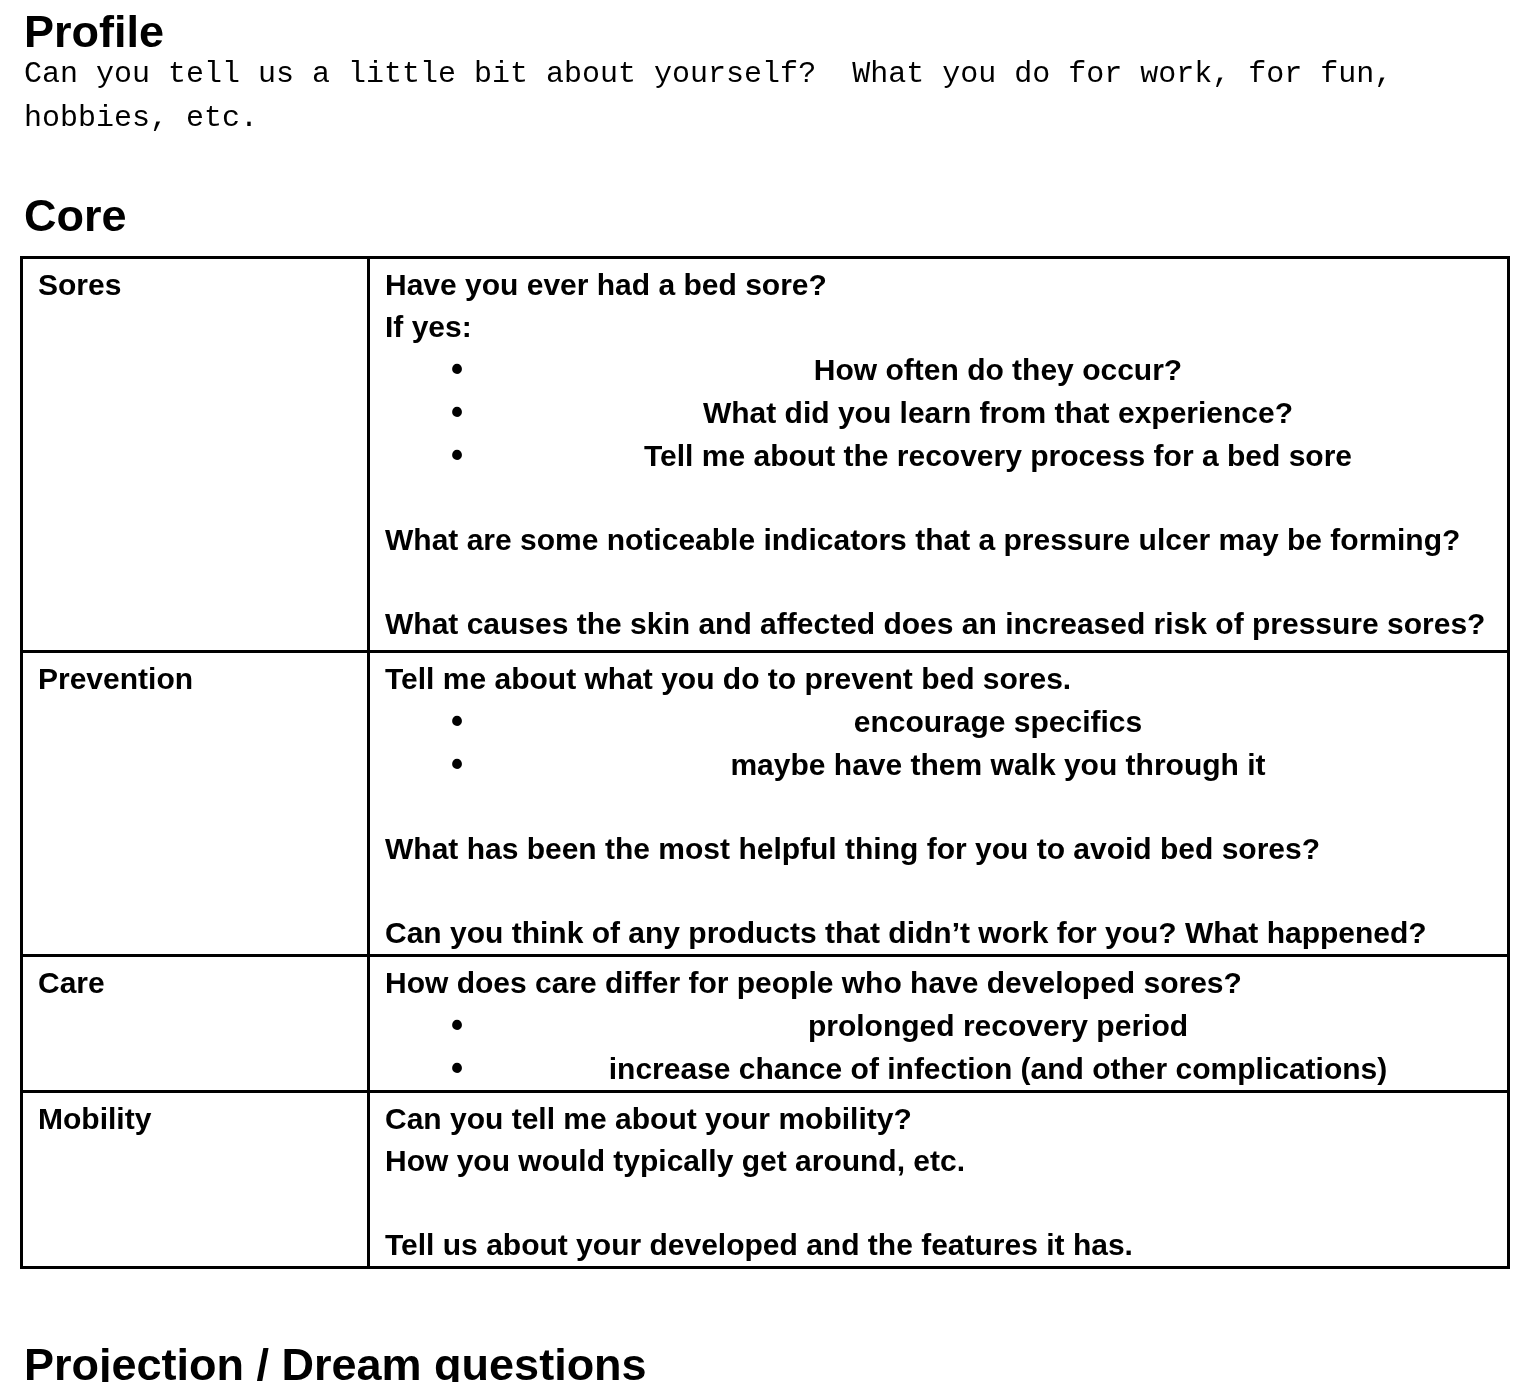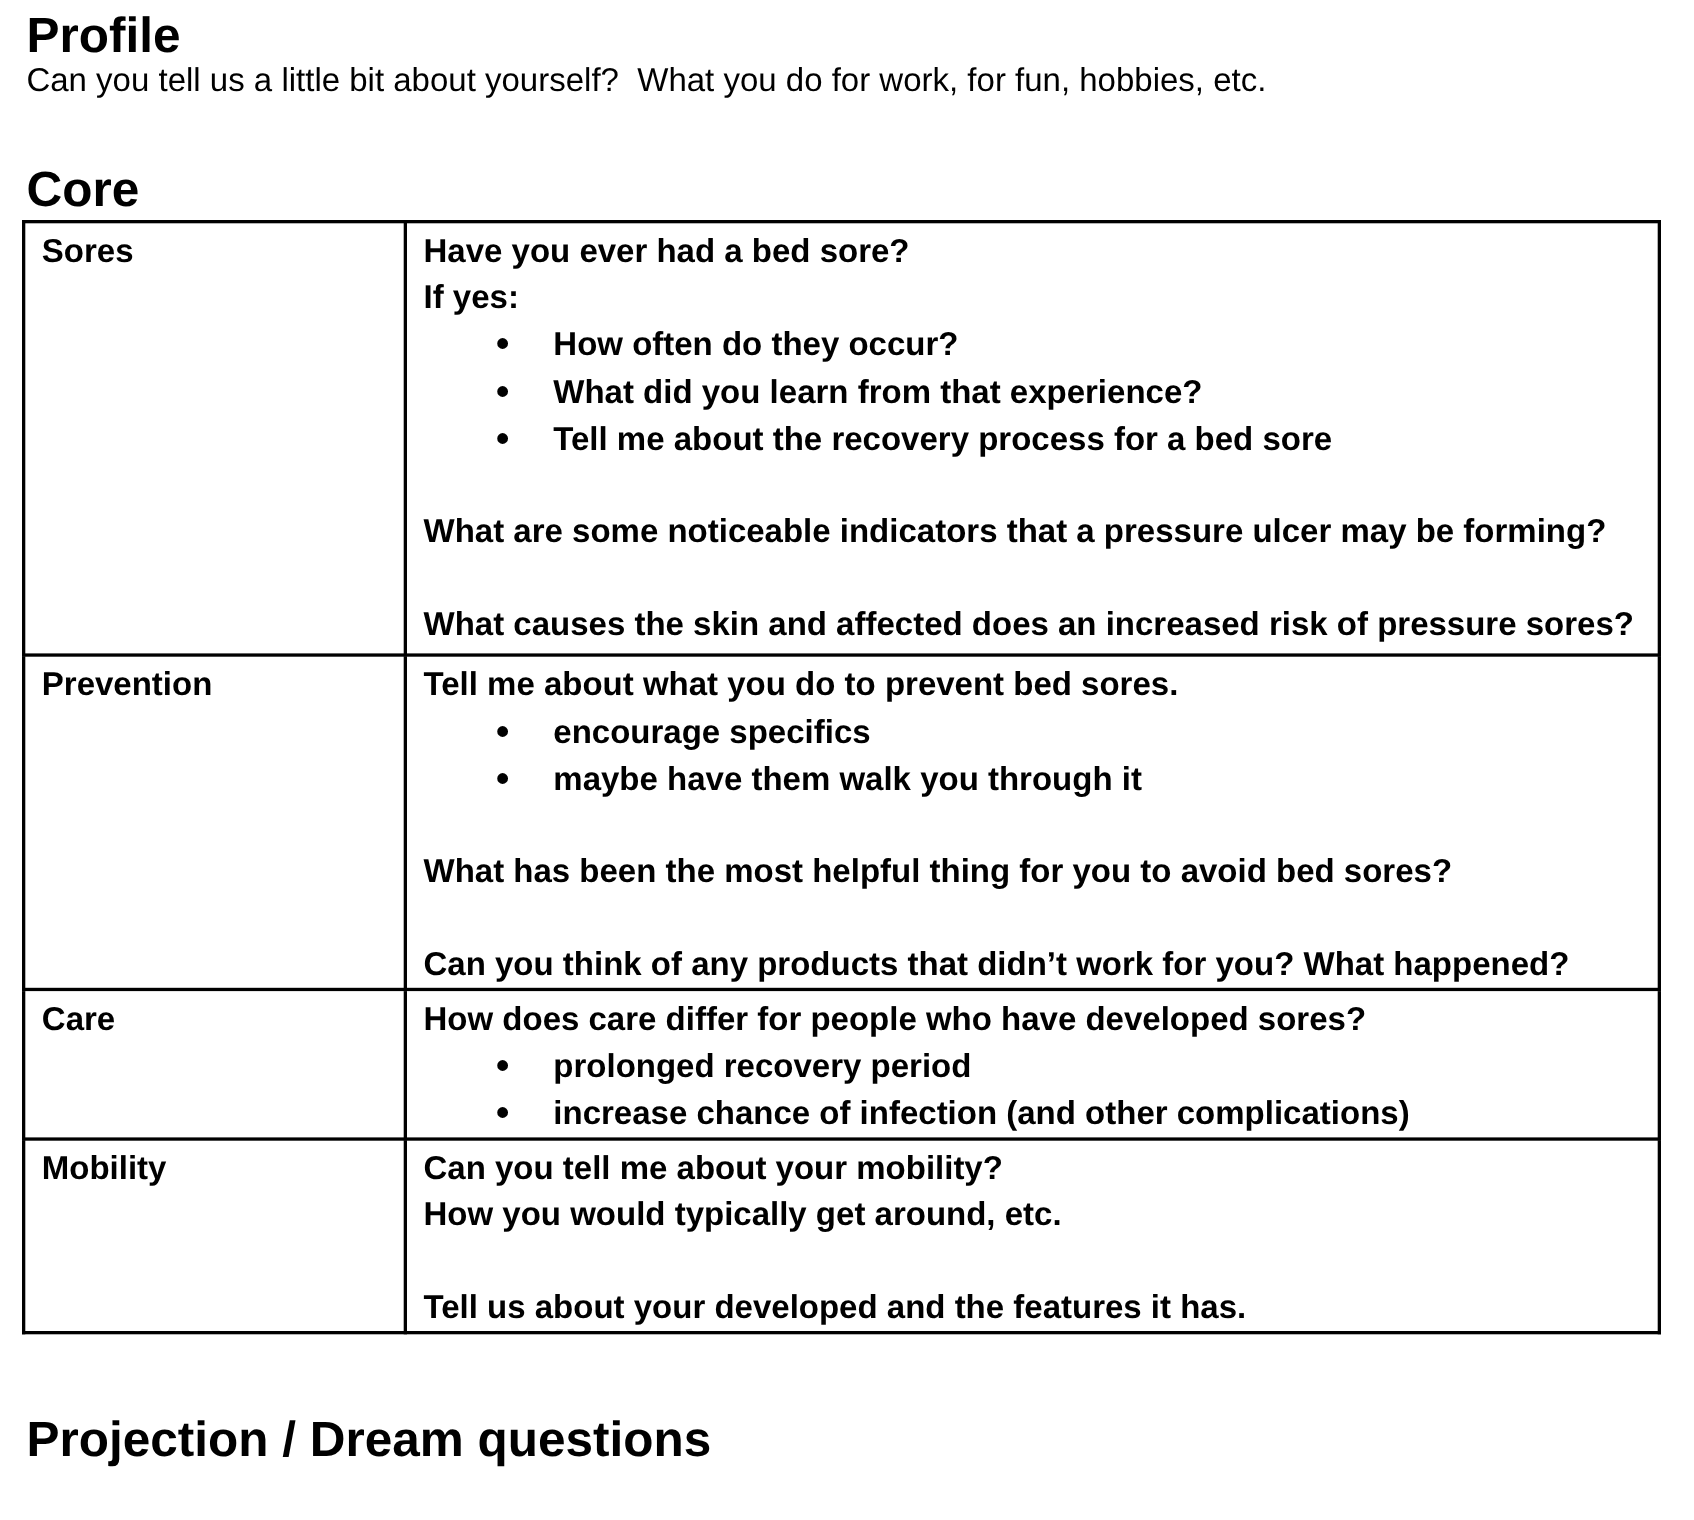"Can you tell us a" .body-text { font-family: none -> Liberation Mono, monospace }
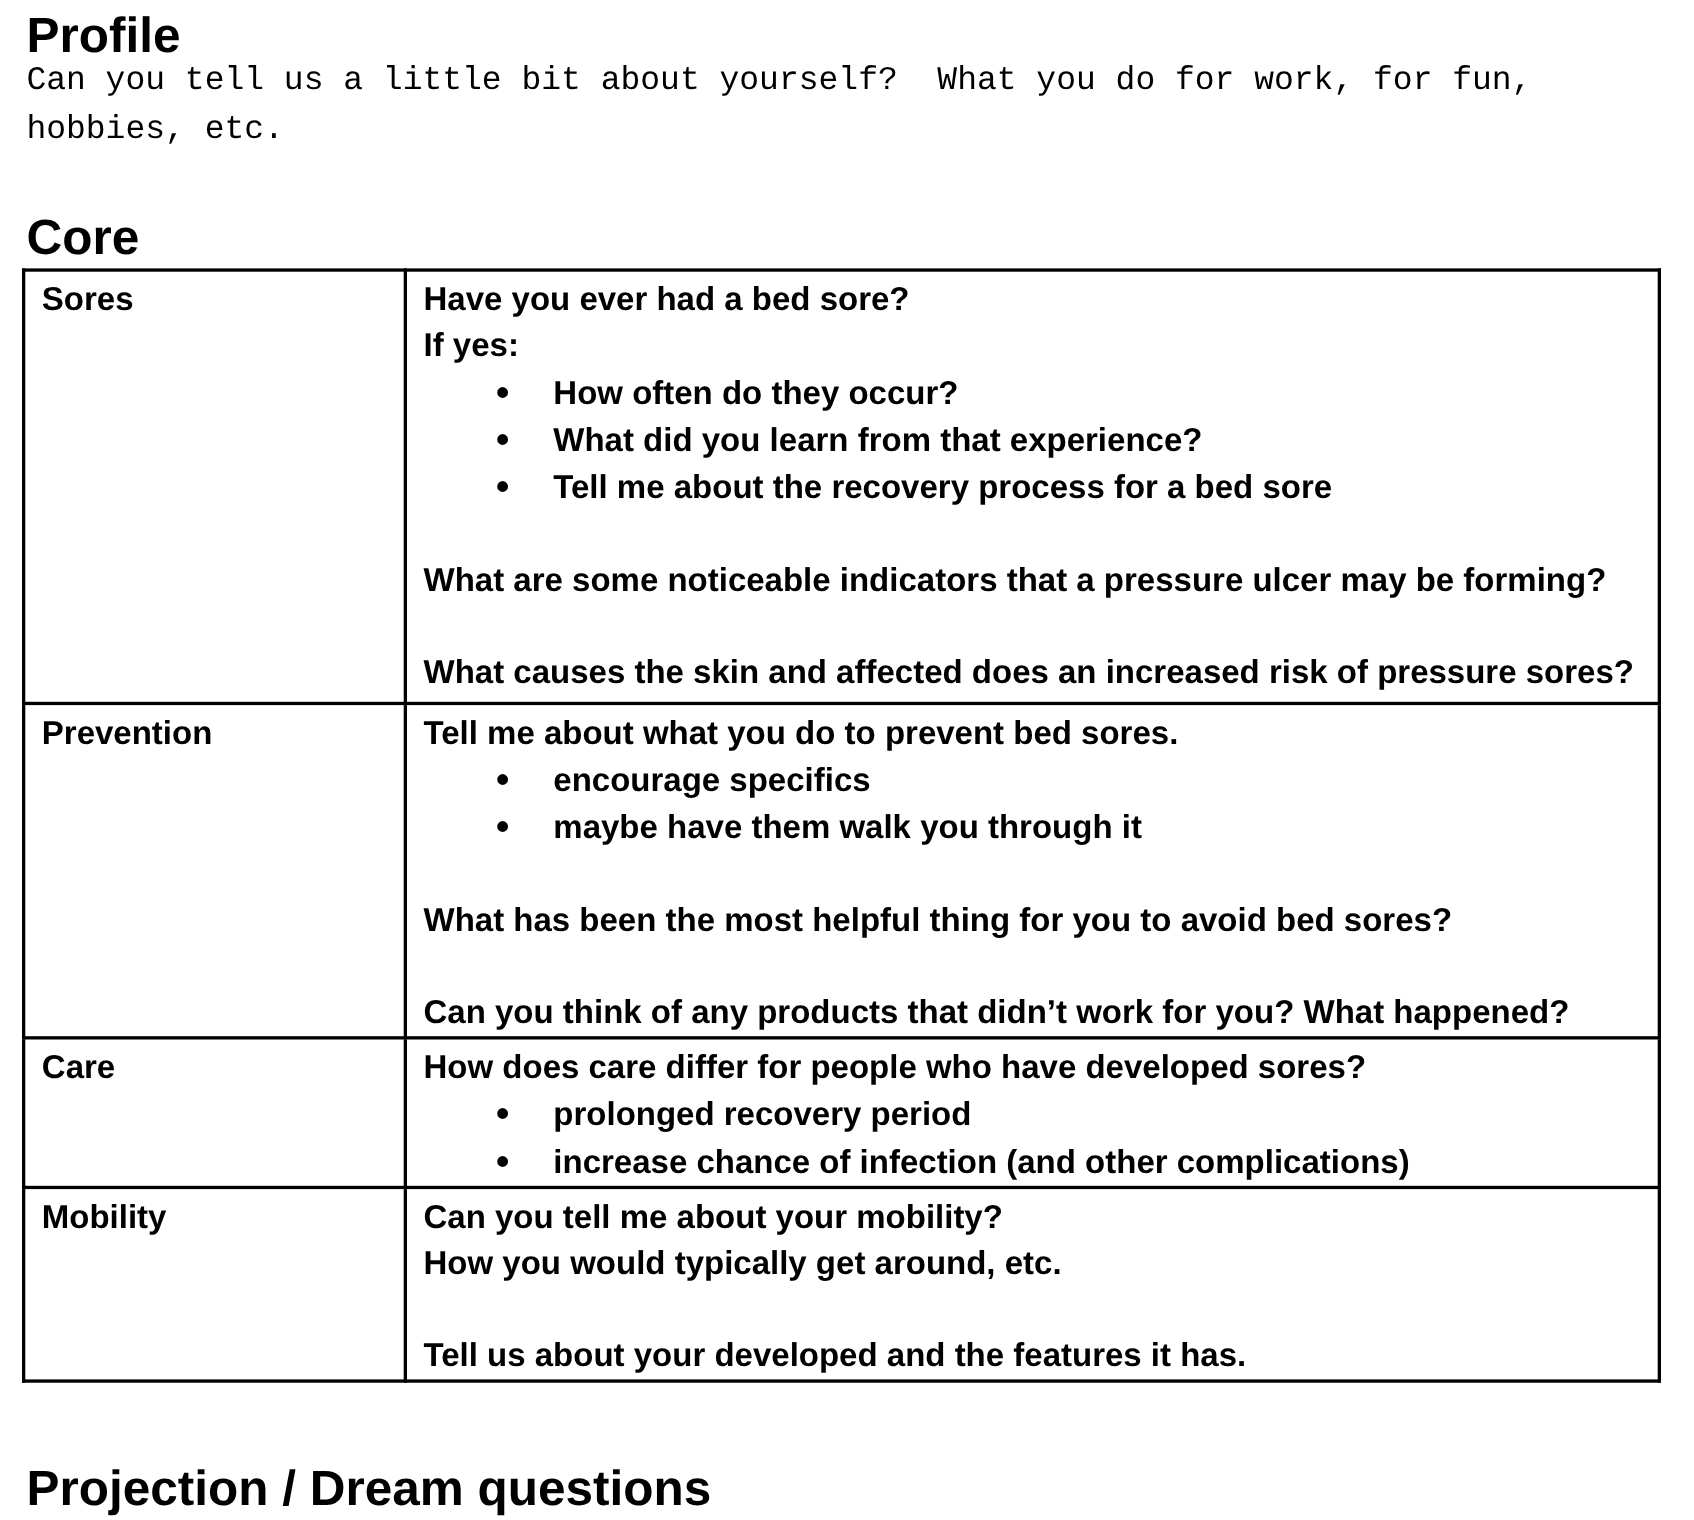"Core" #core-heading { margin-bottom: 8px -> 20px }
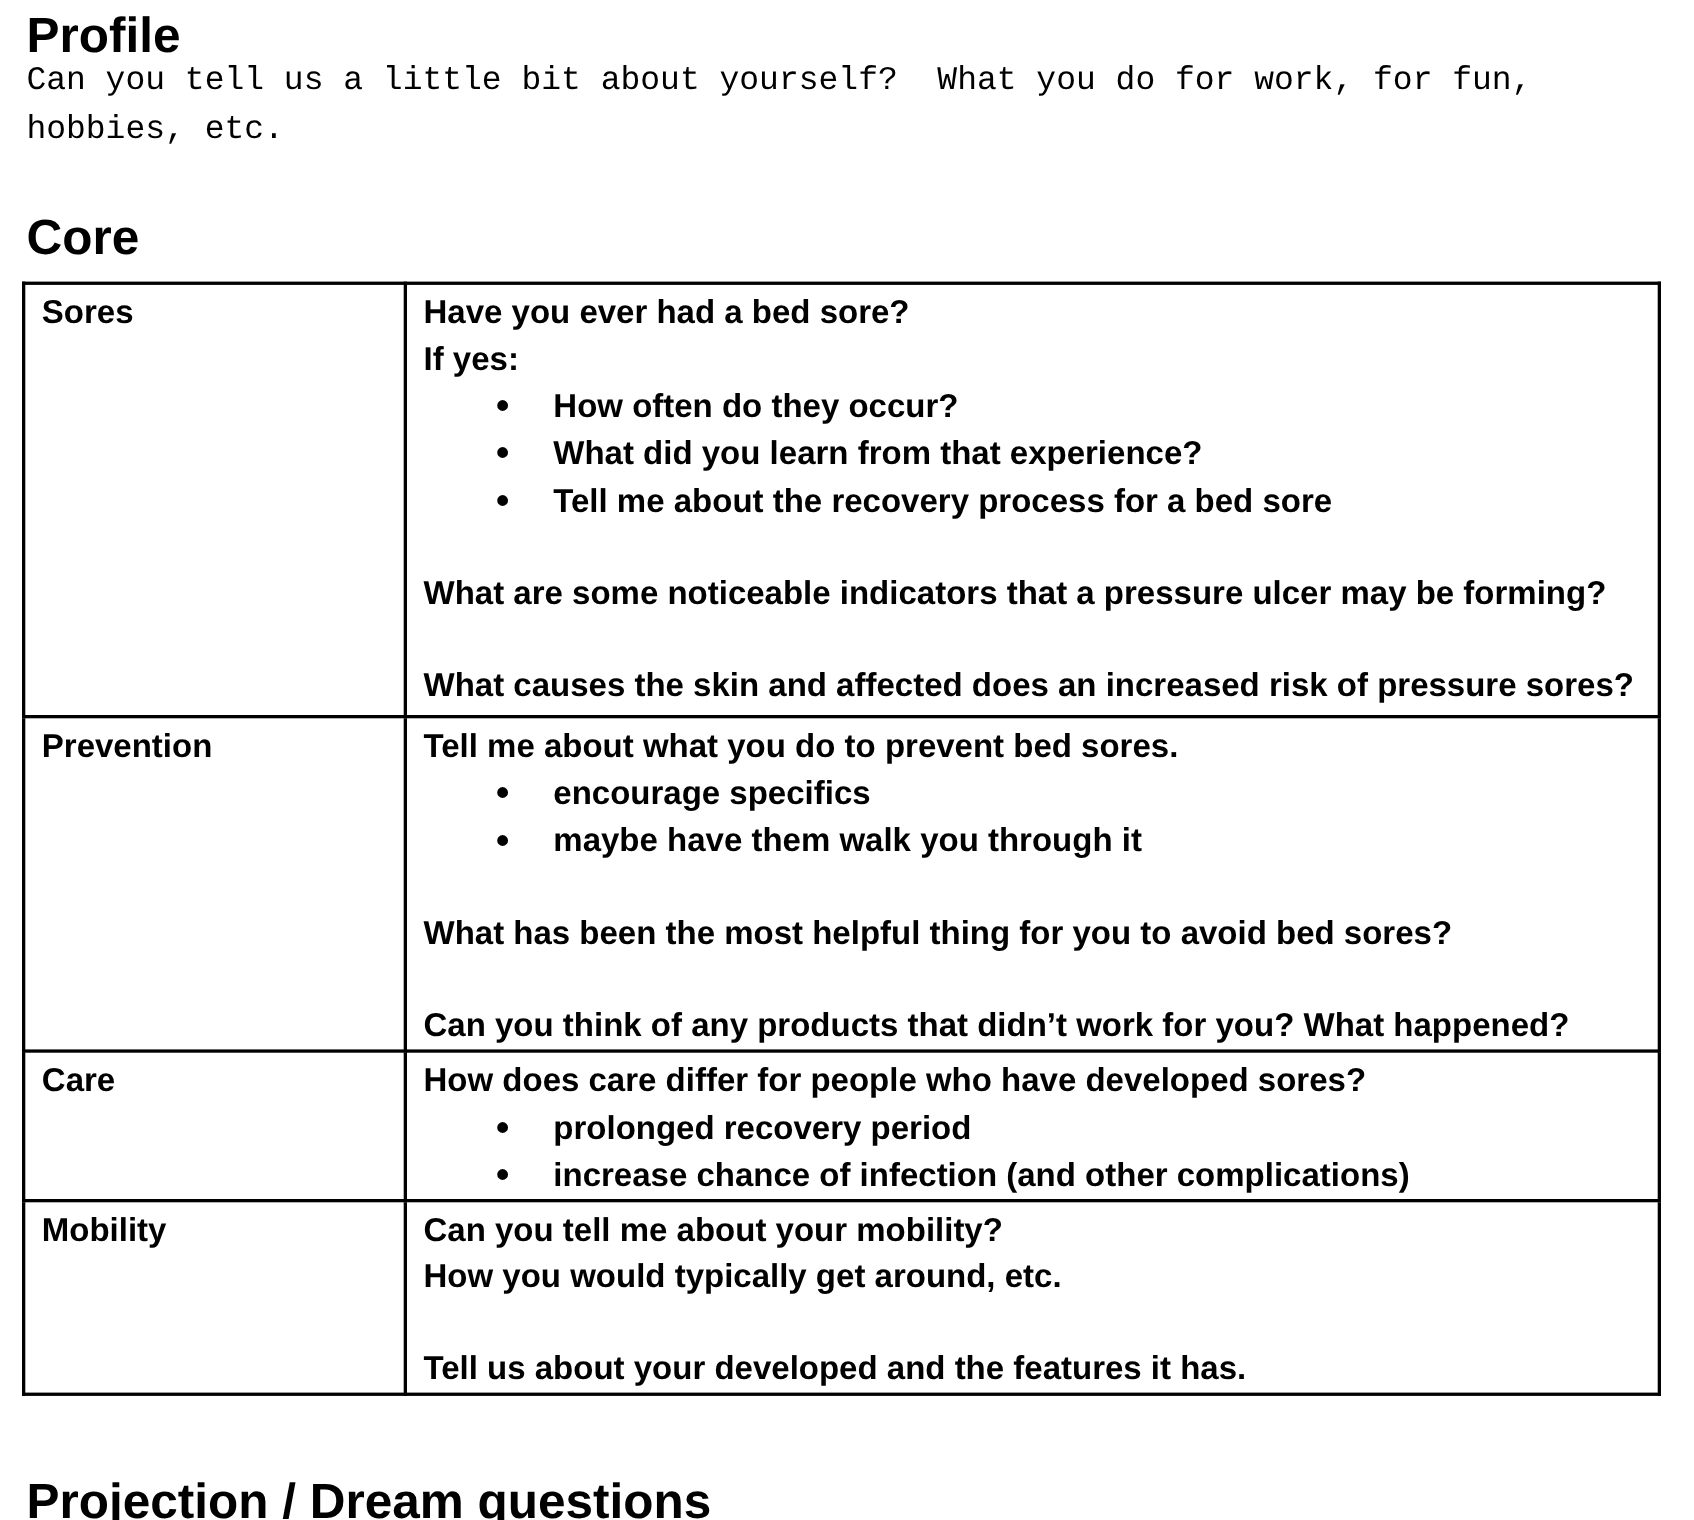"How often do they occur?" ul.bullets { text-align: none -> center }
